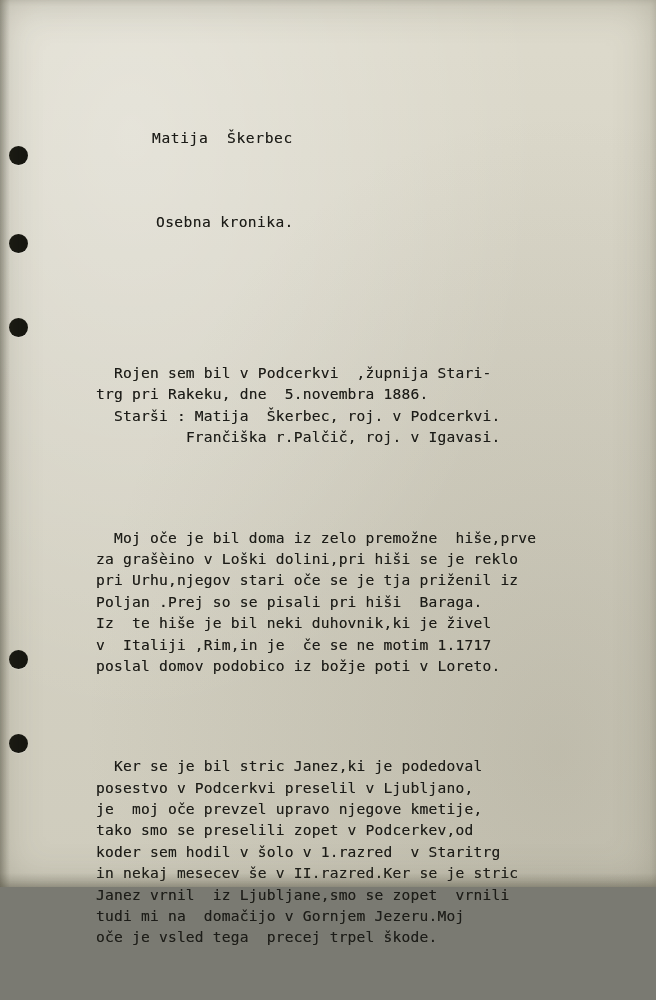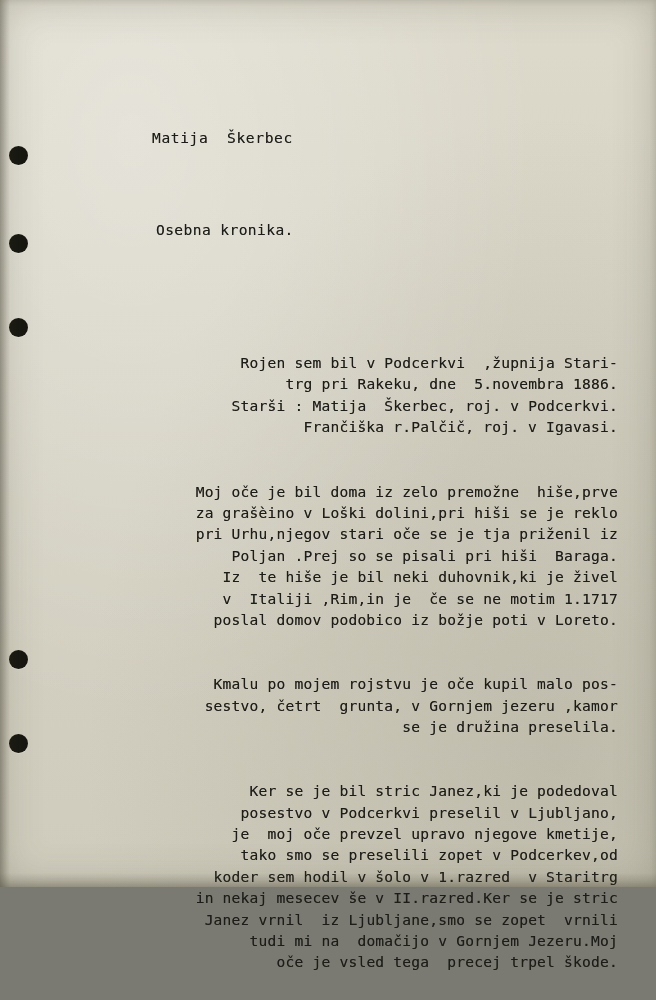"Osebna kronika." .subtitle-line { margin-top: 28px -> 20px }
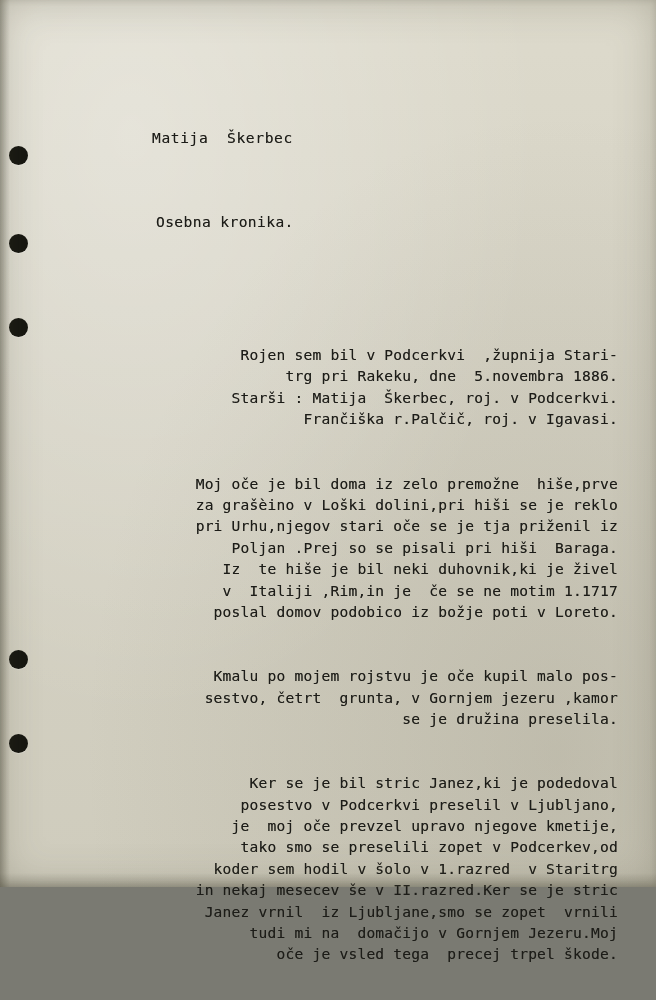"Rojen sem bil v Podcerkvi" .p { margin: 0 -> 18px; text-align: right -> none }
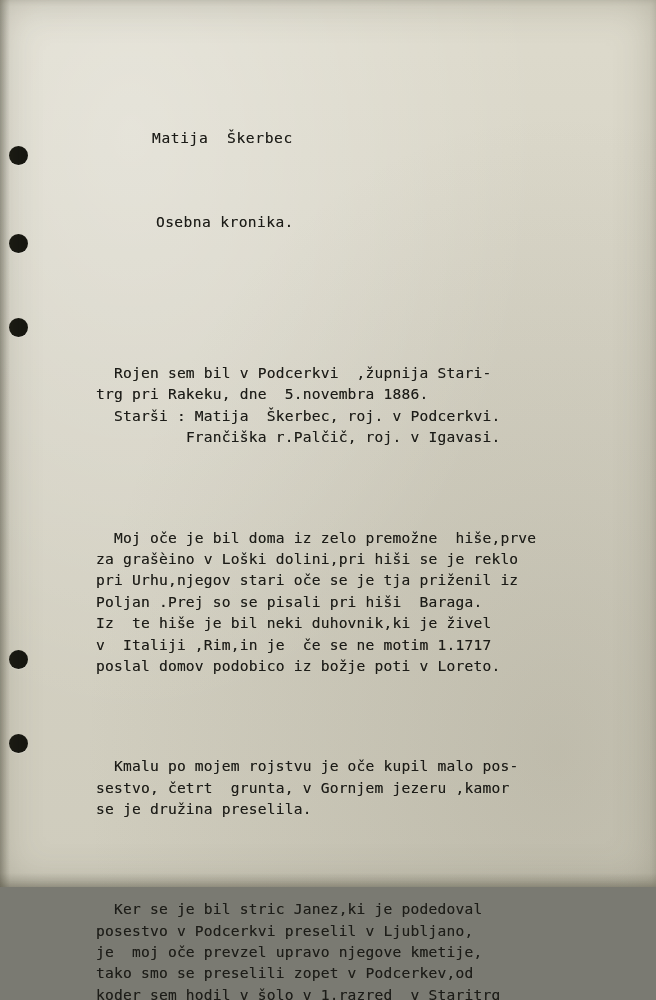"Kmalu po mojem rojstvu je" div.p { html: <div> Kmalu po mojem rojstvu je oče kupil malo pos- sestvo, četrt grunta, v Gornjem jezeru ,kamor se je družina preselila.</div> -> none }
